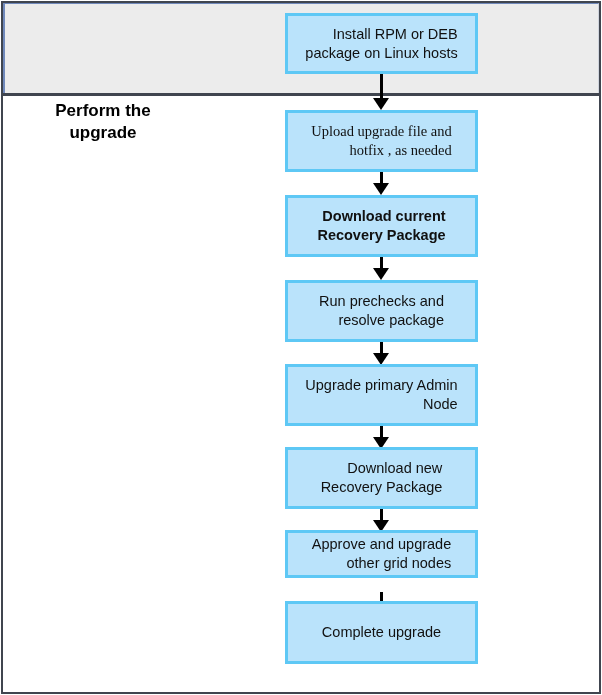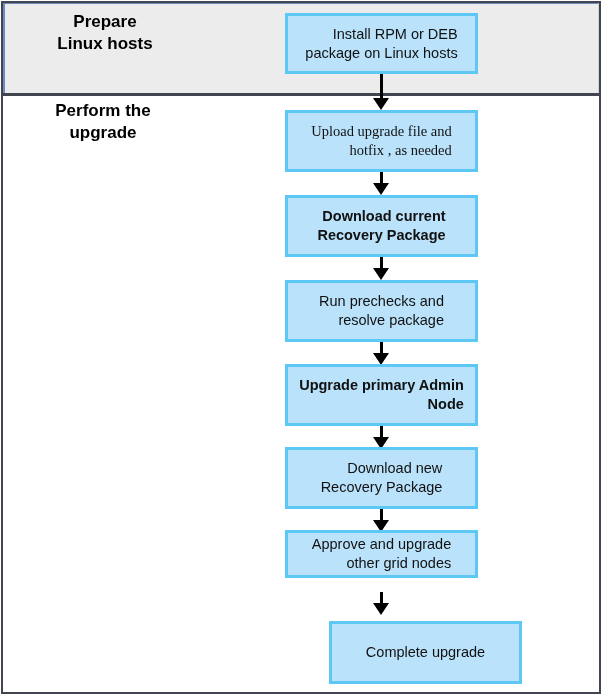"Prepare" div.section-label { html: <div>Prepare Linux hosts</div> -> none }
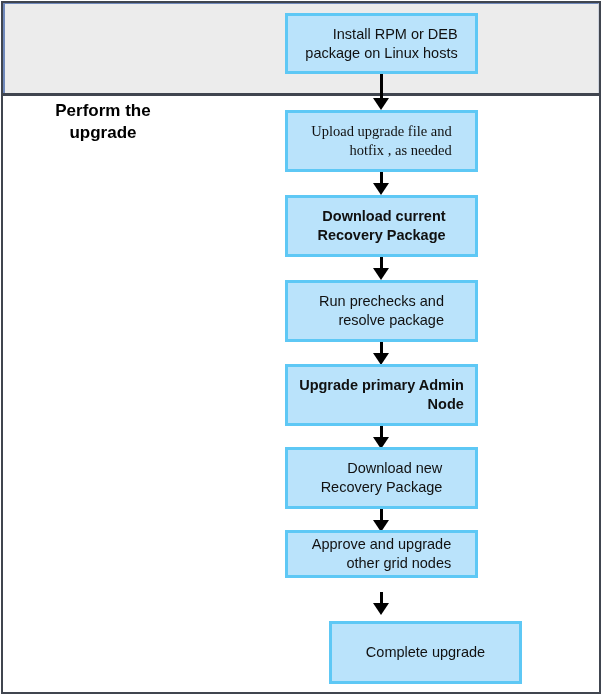"Upgrade primary Admin" div.node { font-weight: bold -> none }
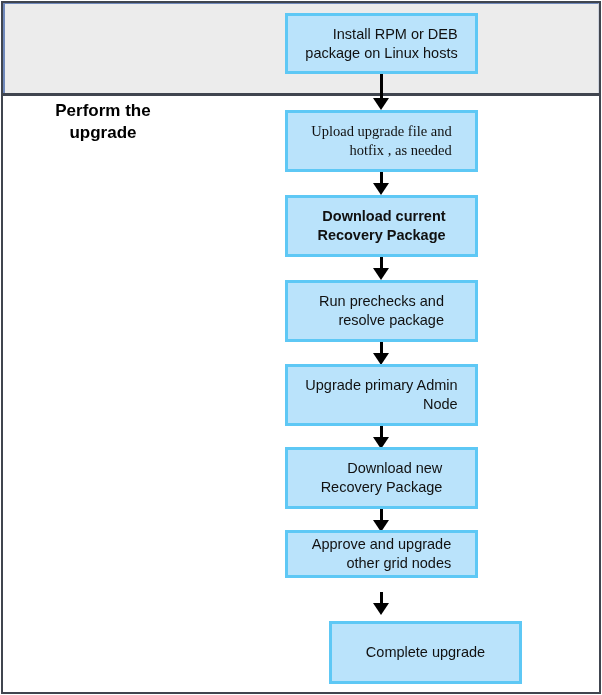"Complete upgrade" div.node { margin-left: 44px -> none; top: 621px -> 601px }
